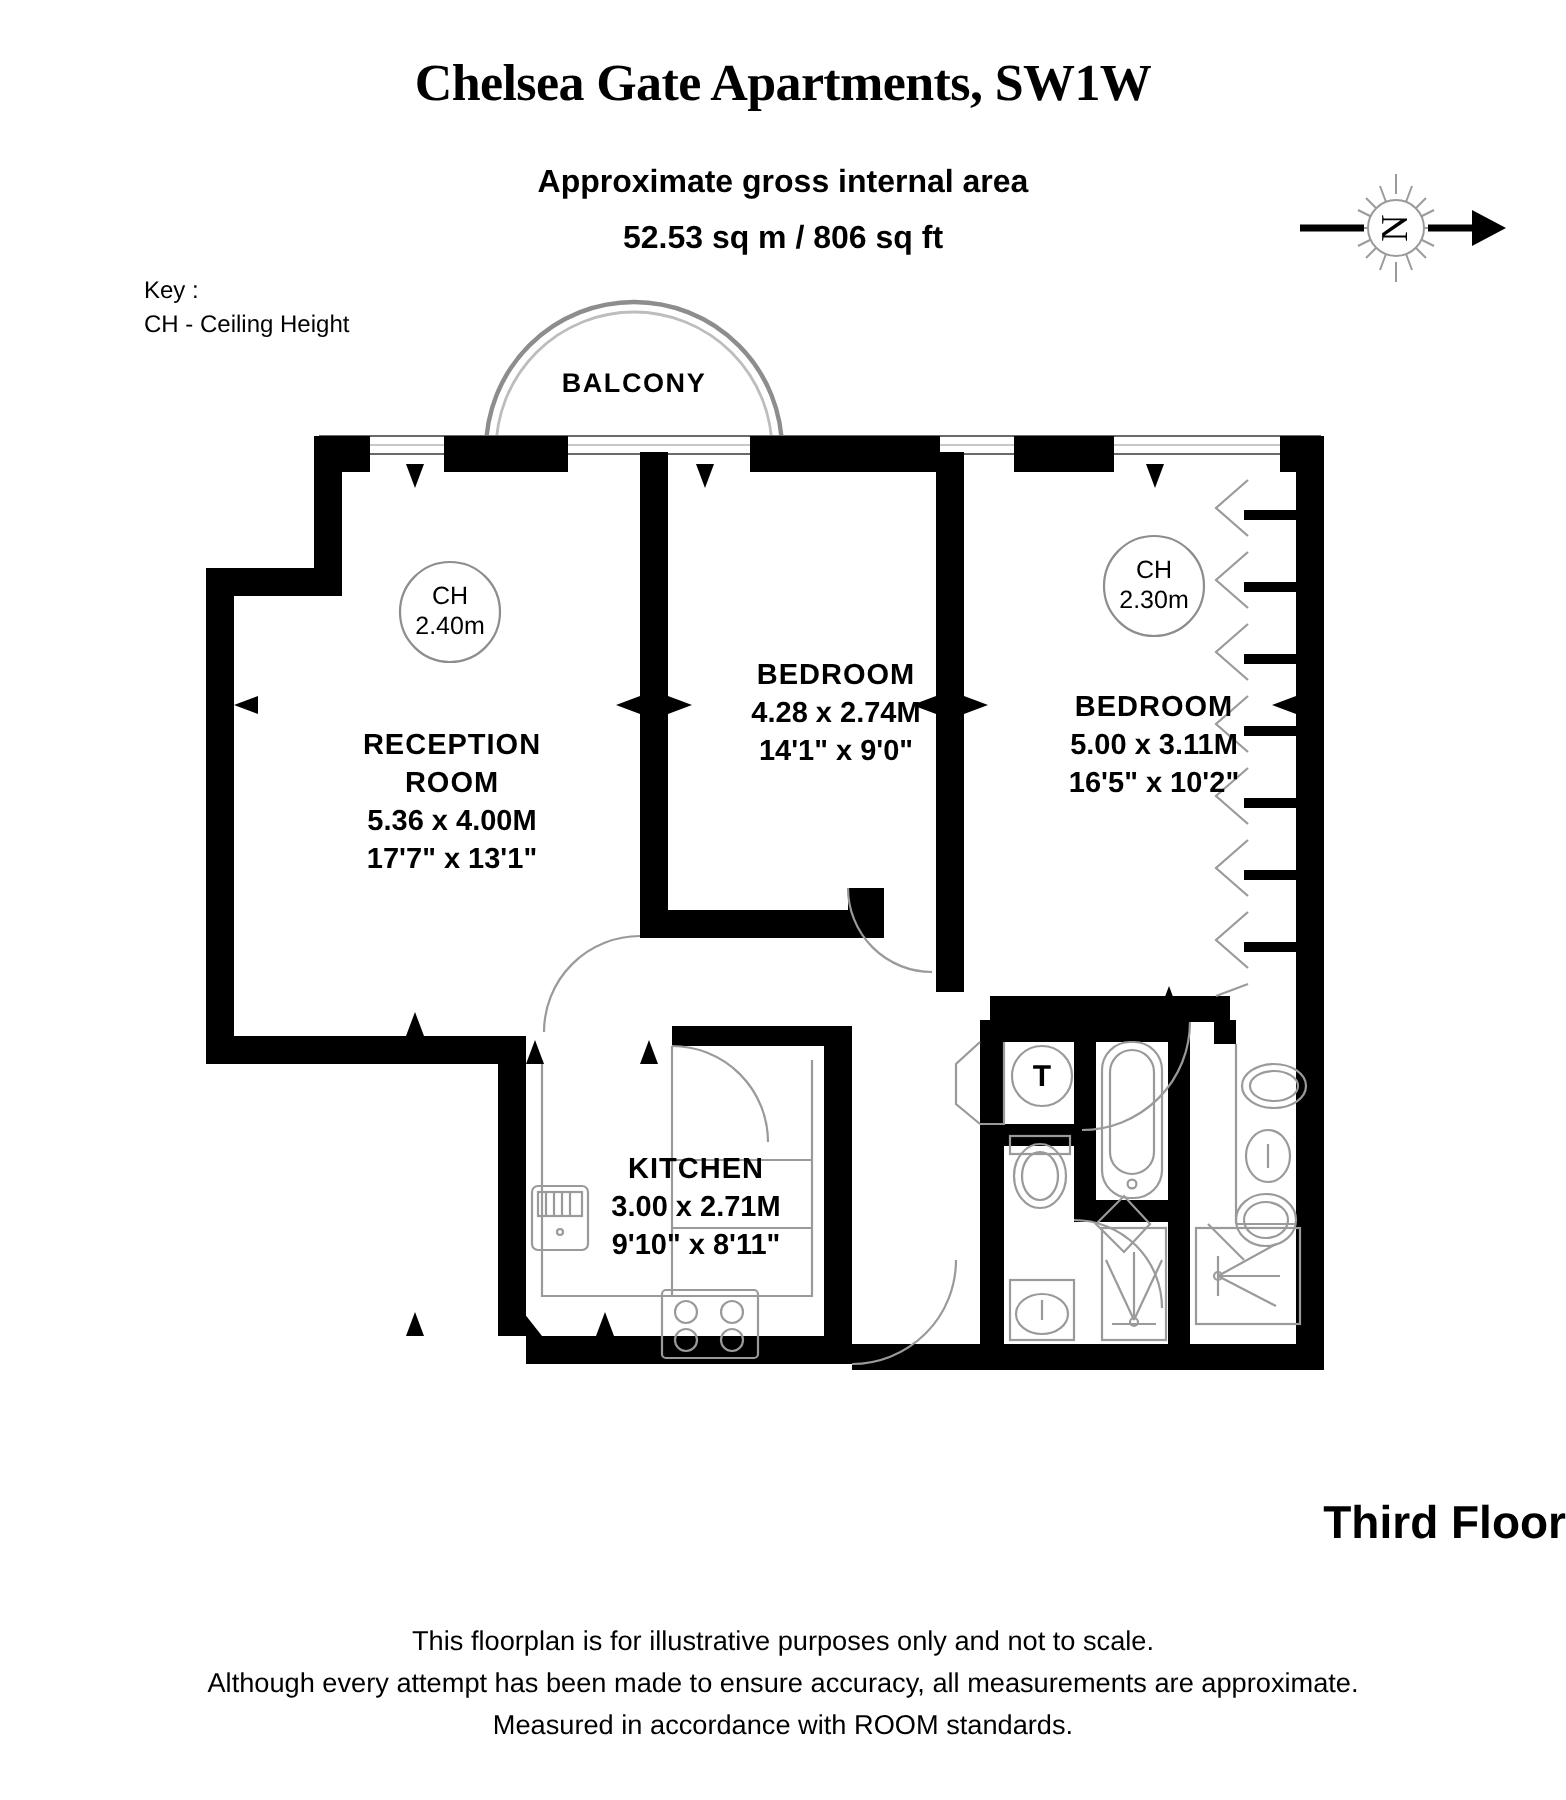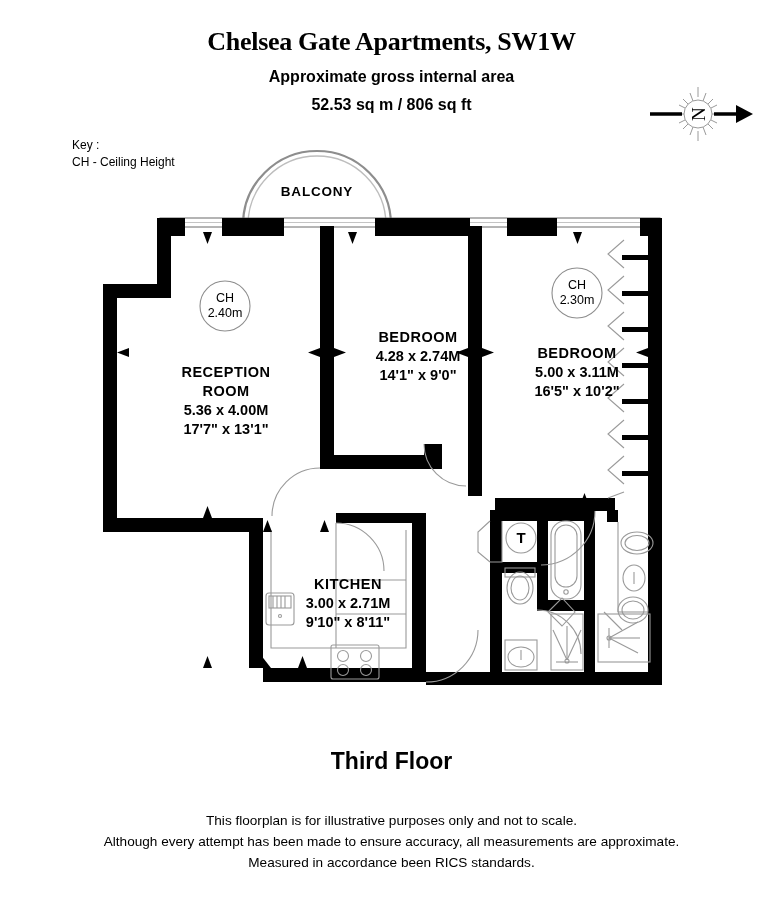"Approximate gross internal area" .subtitle { margin-top: 11px -> 26px }
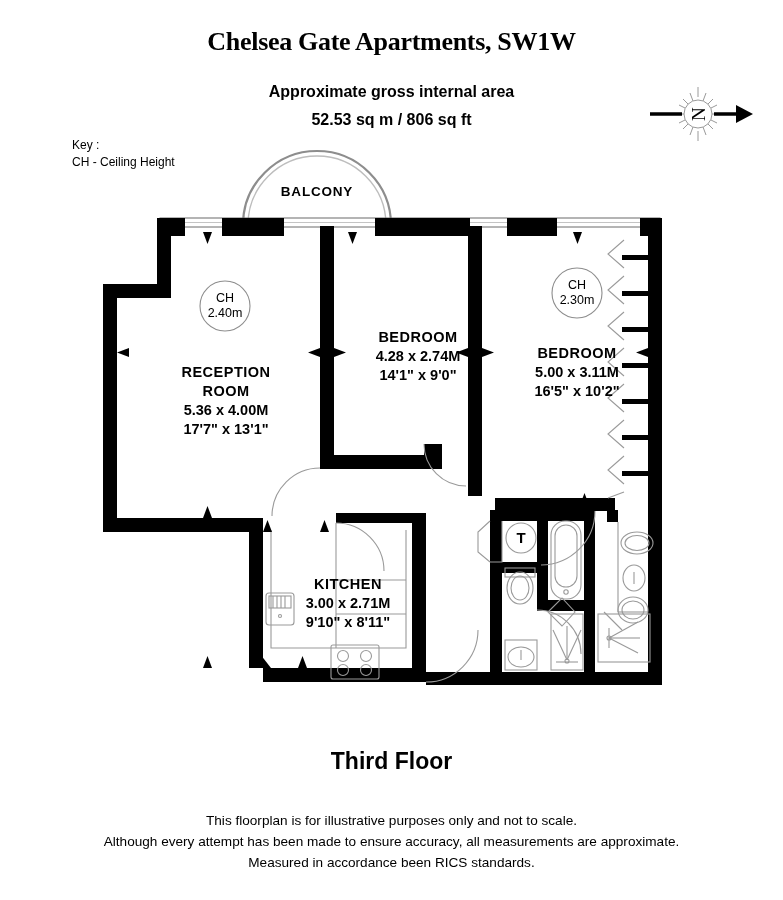"Third Floor" .floorlabel { text-align: center -> right }
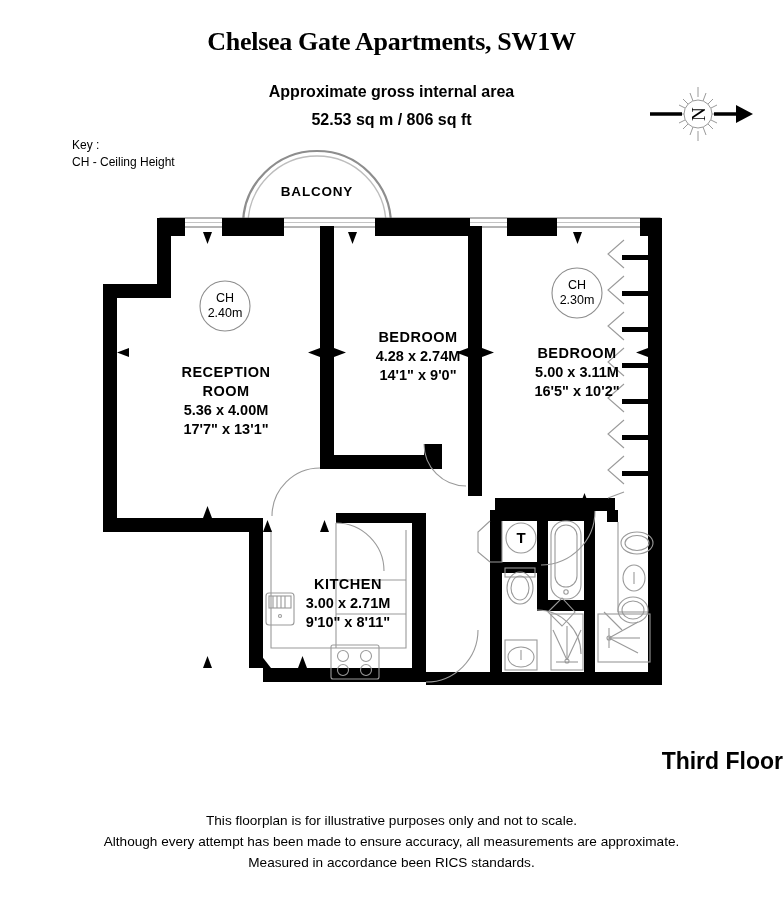"Measured in accordance been RICS" div { text: been RICS -> with ROOM }
